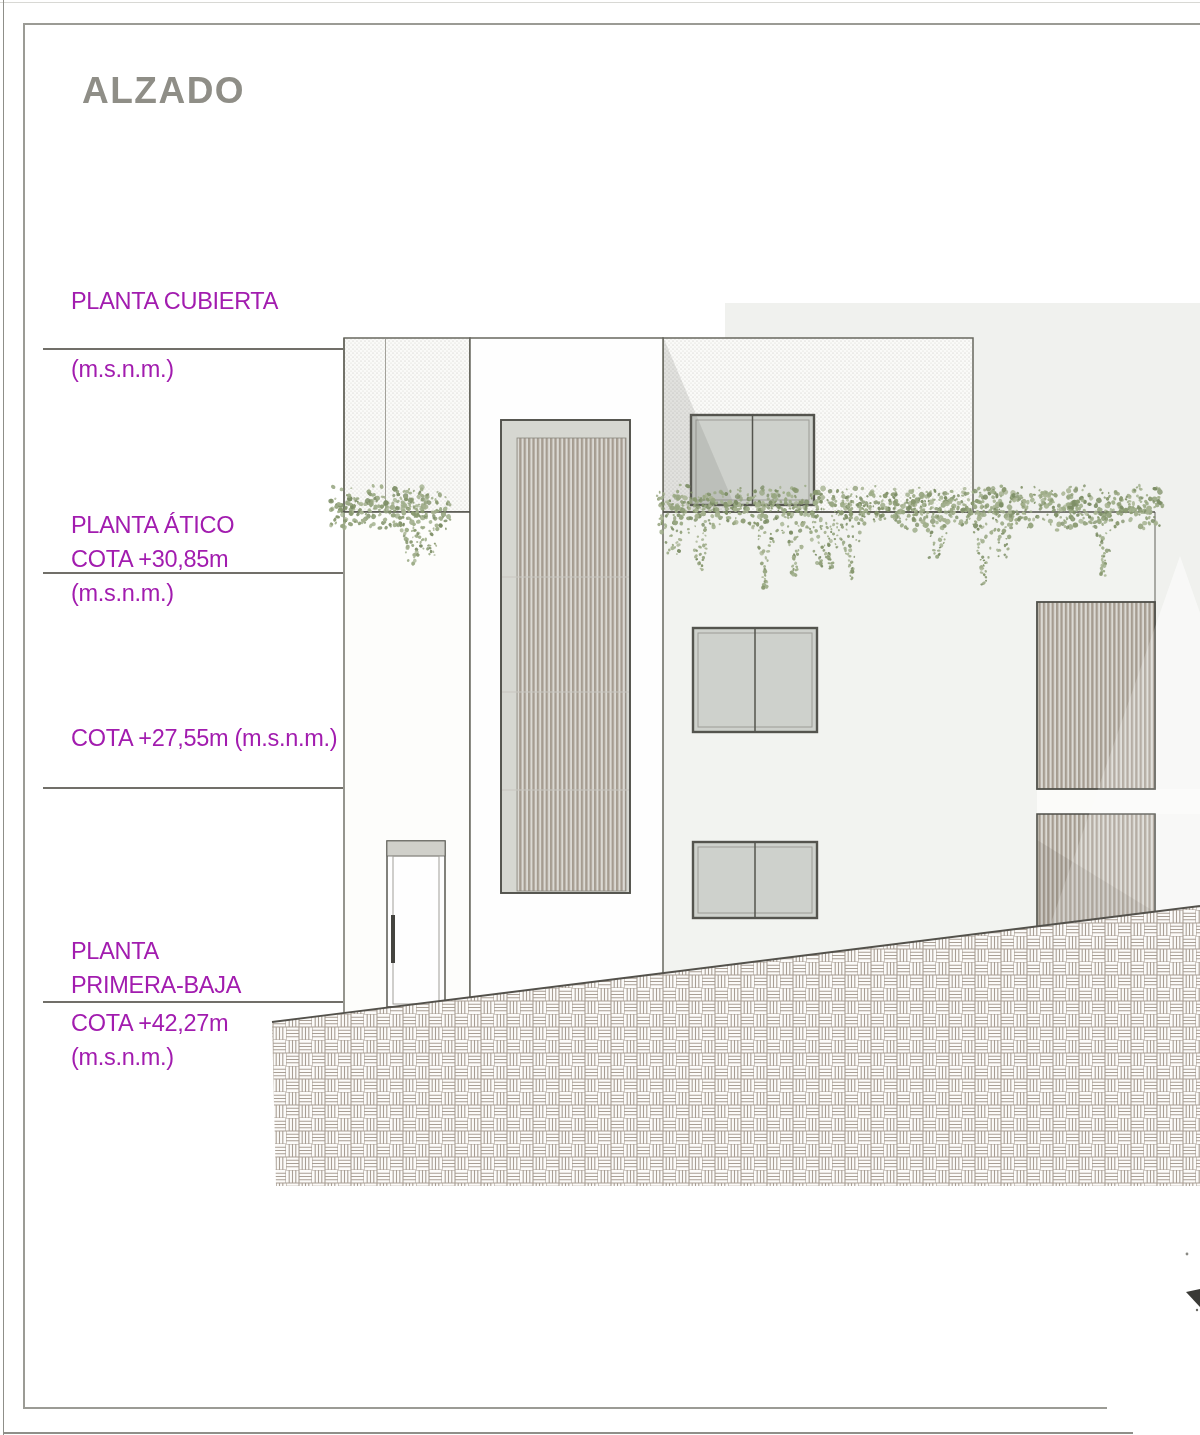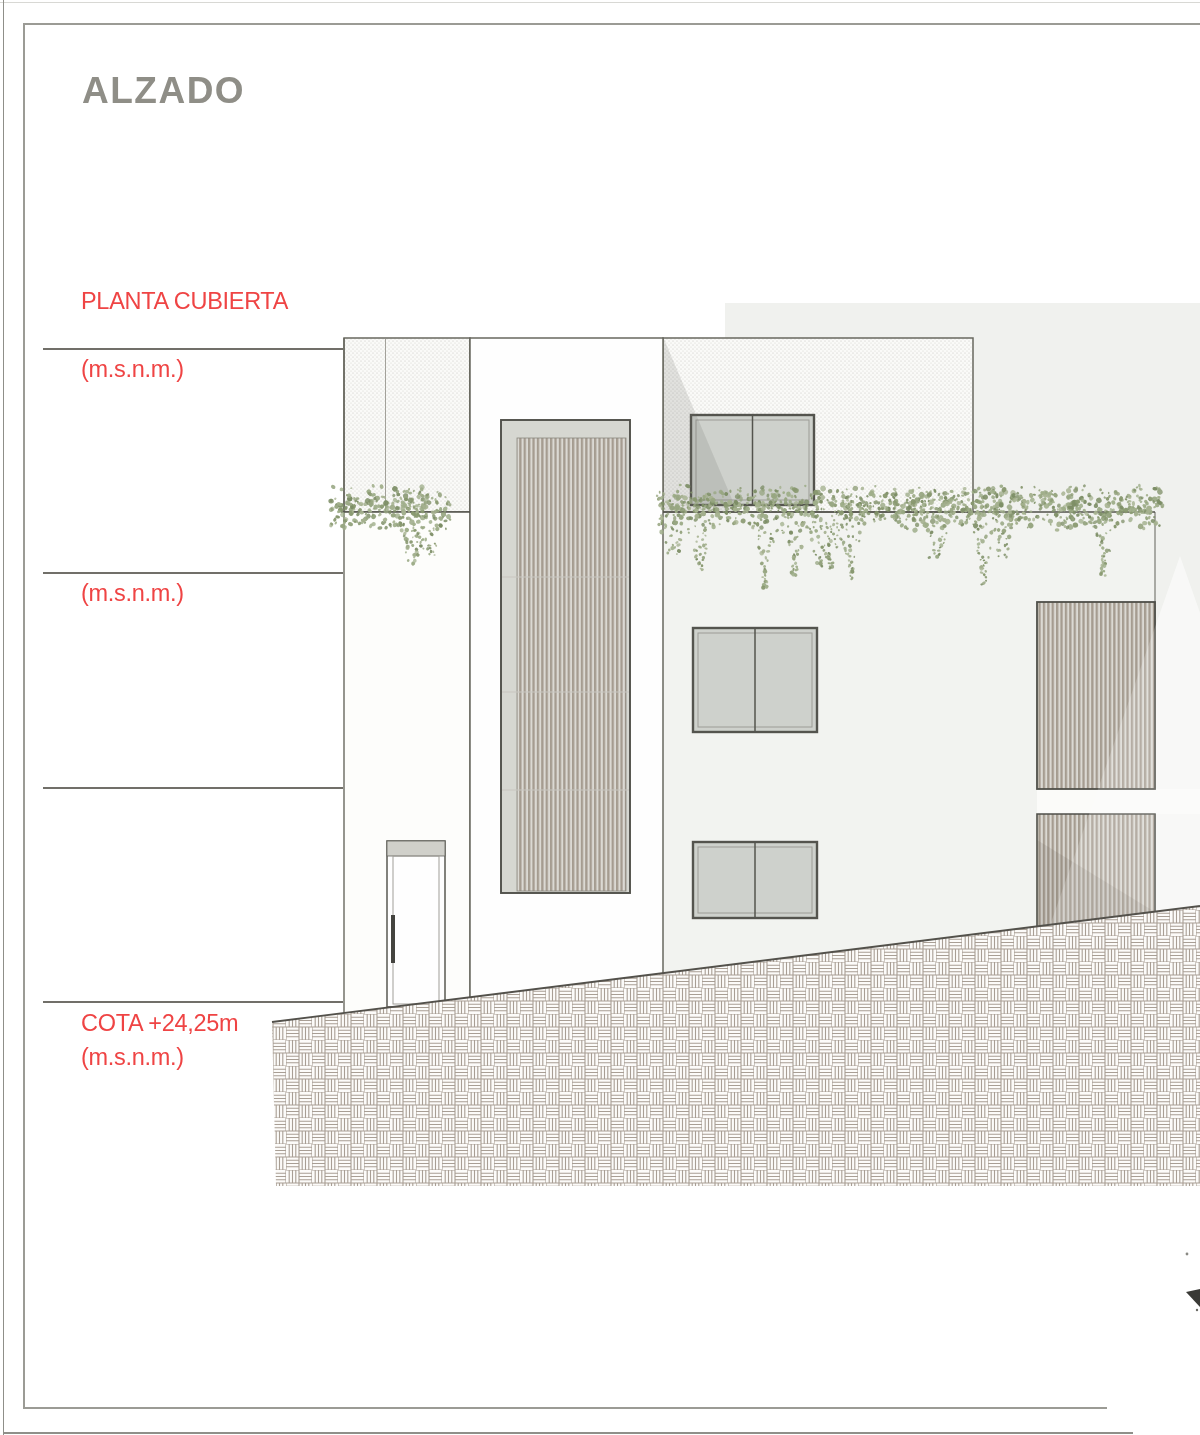"PLANTA CUBIERTA" .lab { color: #ef4444 -> #a21caf; left: 81px -> 71px }
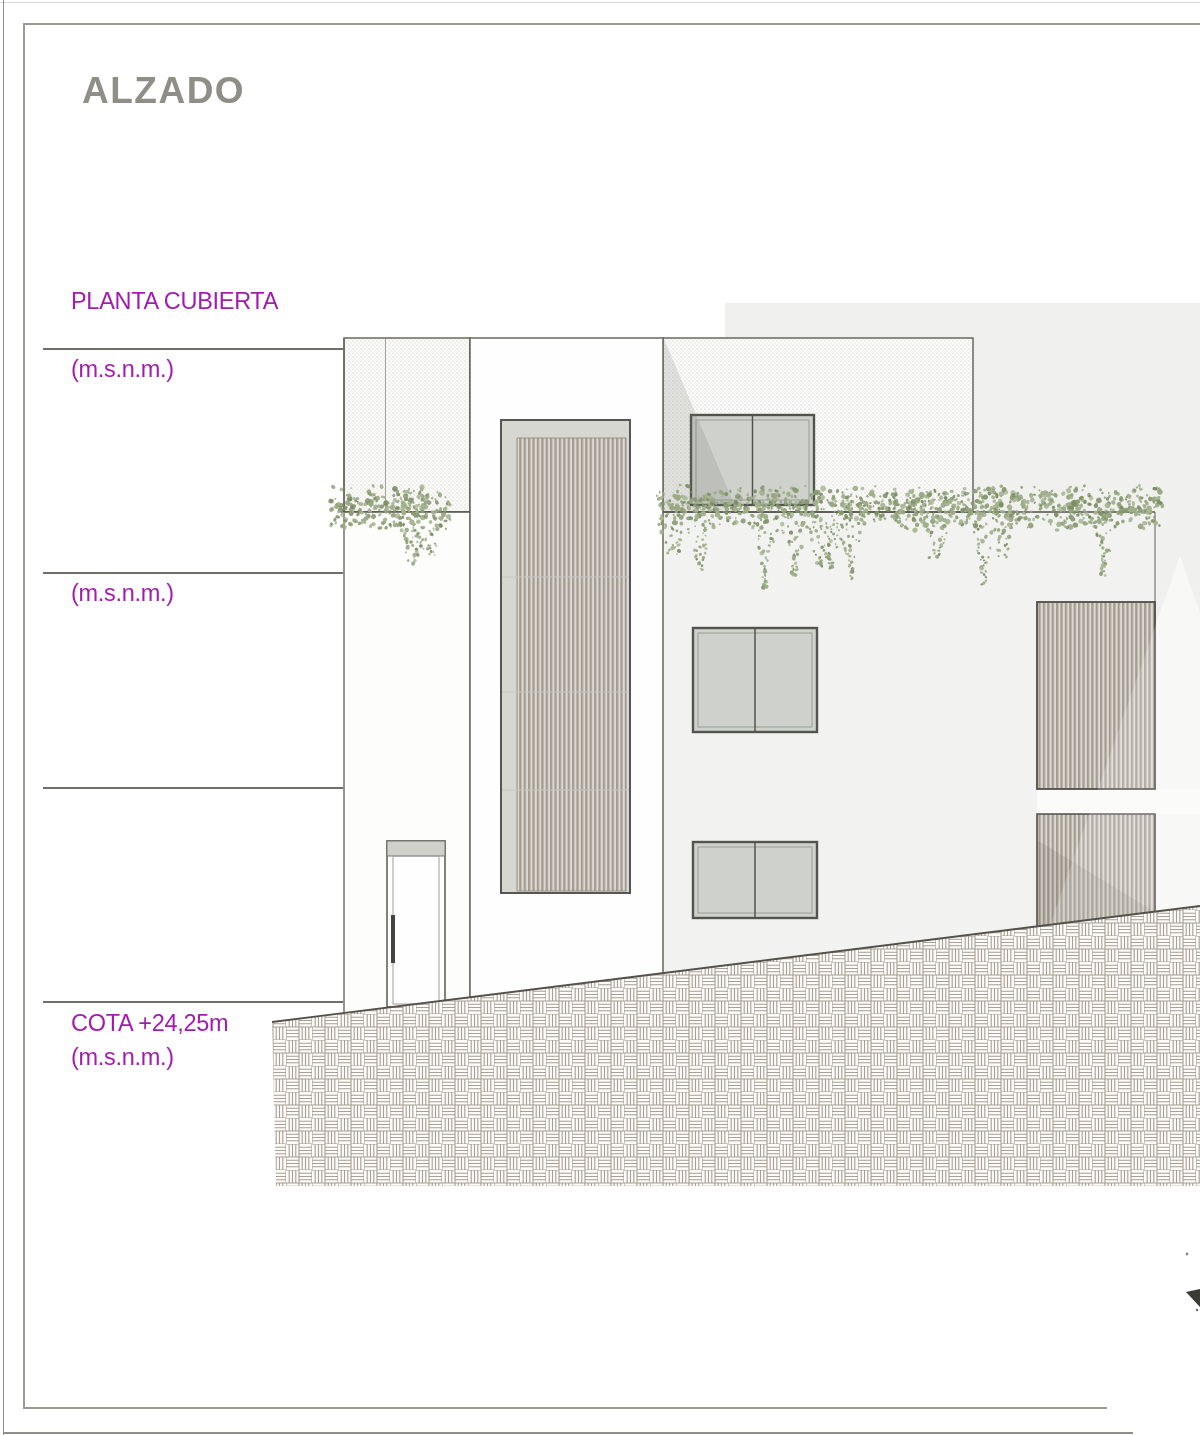"PLANTA ÁTICO" div.lab { html: none -> <div> <div>PLANTA ÁTICO</div> <div>COTA +30,85m</div> </div> }
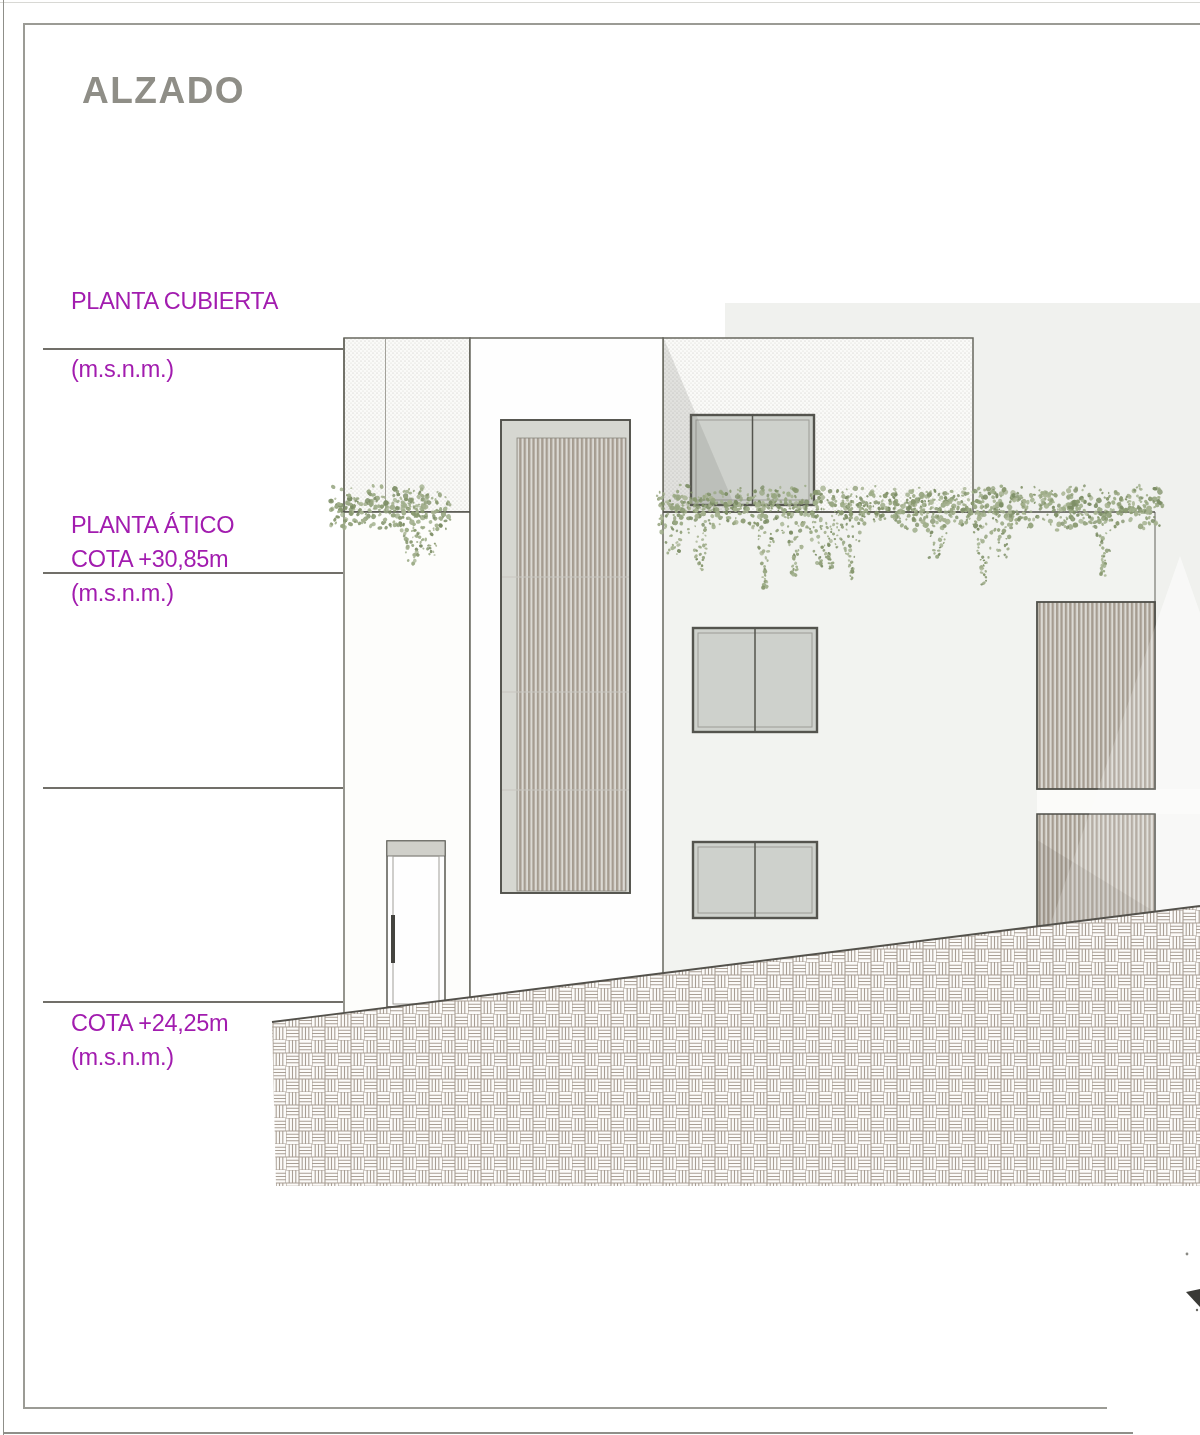"COTA +27,55m (m.s.n.m.)" div { html: none -> <div>COTA +27,55m (m.s.n.m.)</div> }
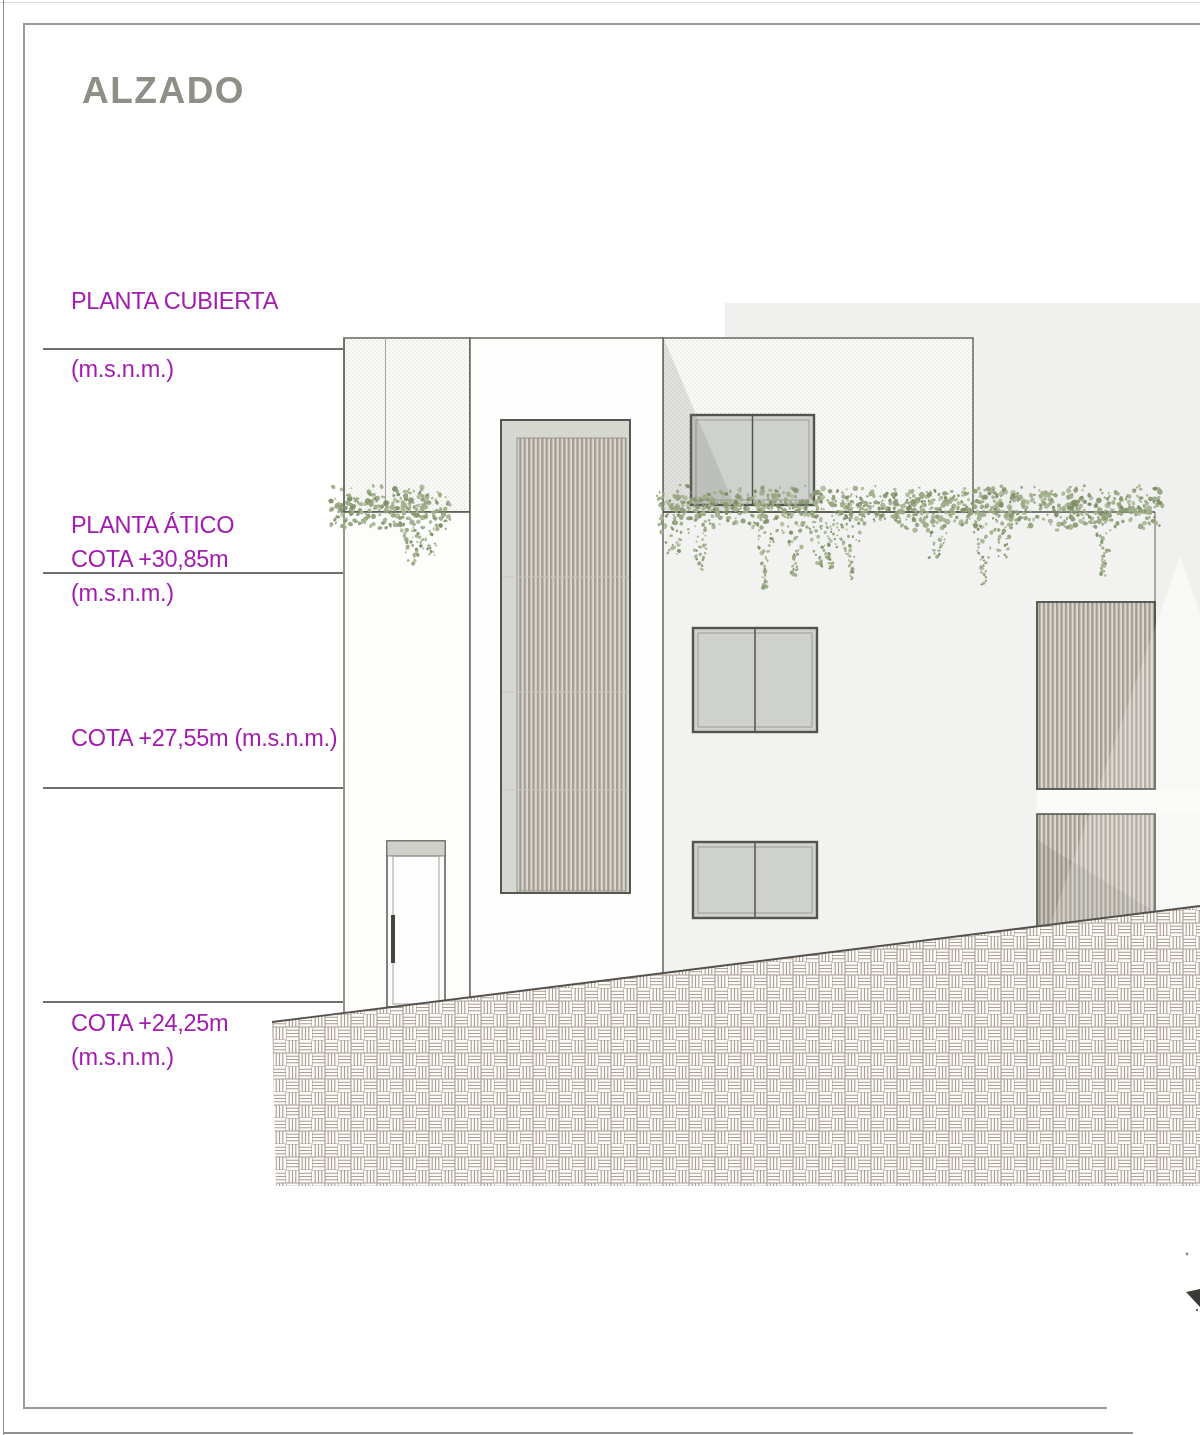"PLANTA" div.lab { html: none -> <div> <div>PLANTA</div> <div>PRIMERA-BAJA</div> </div> }
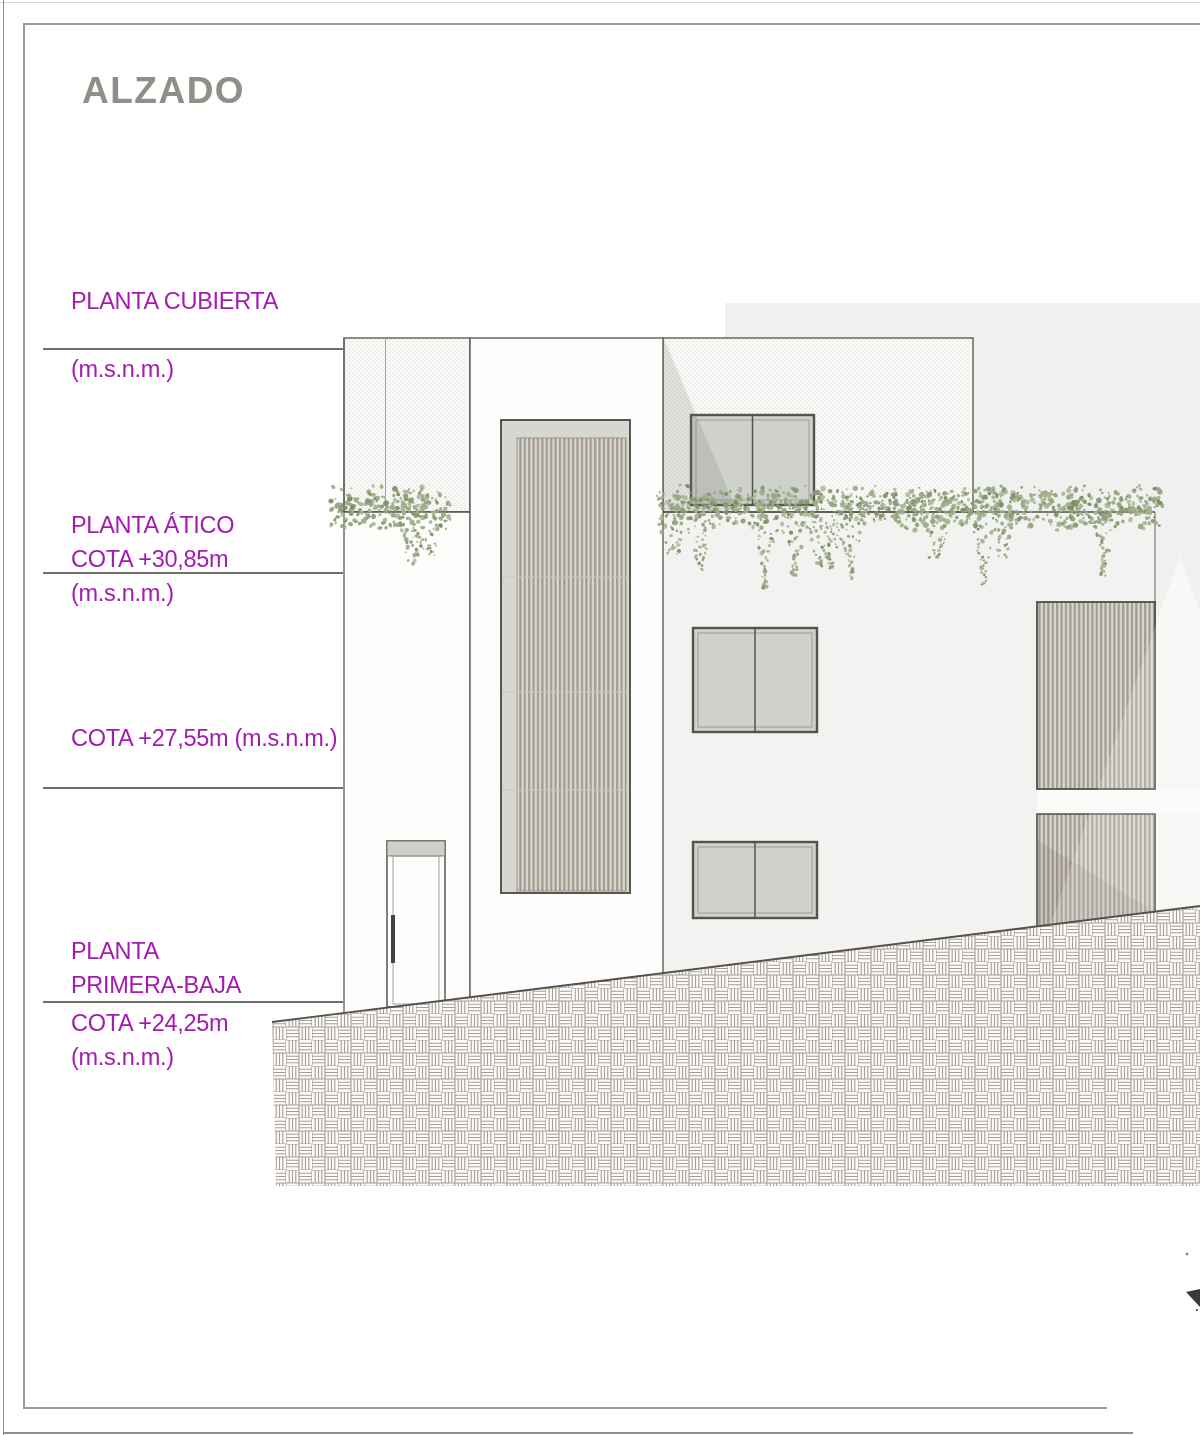"COTA +24,25m" div { text: +24,25m -> +42,27m }
